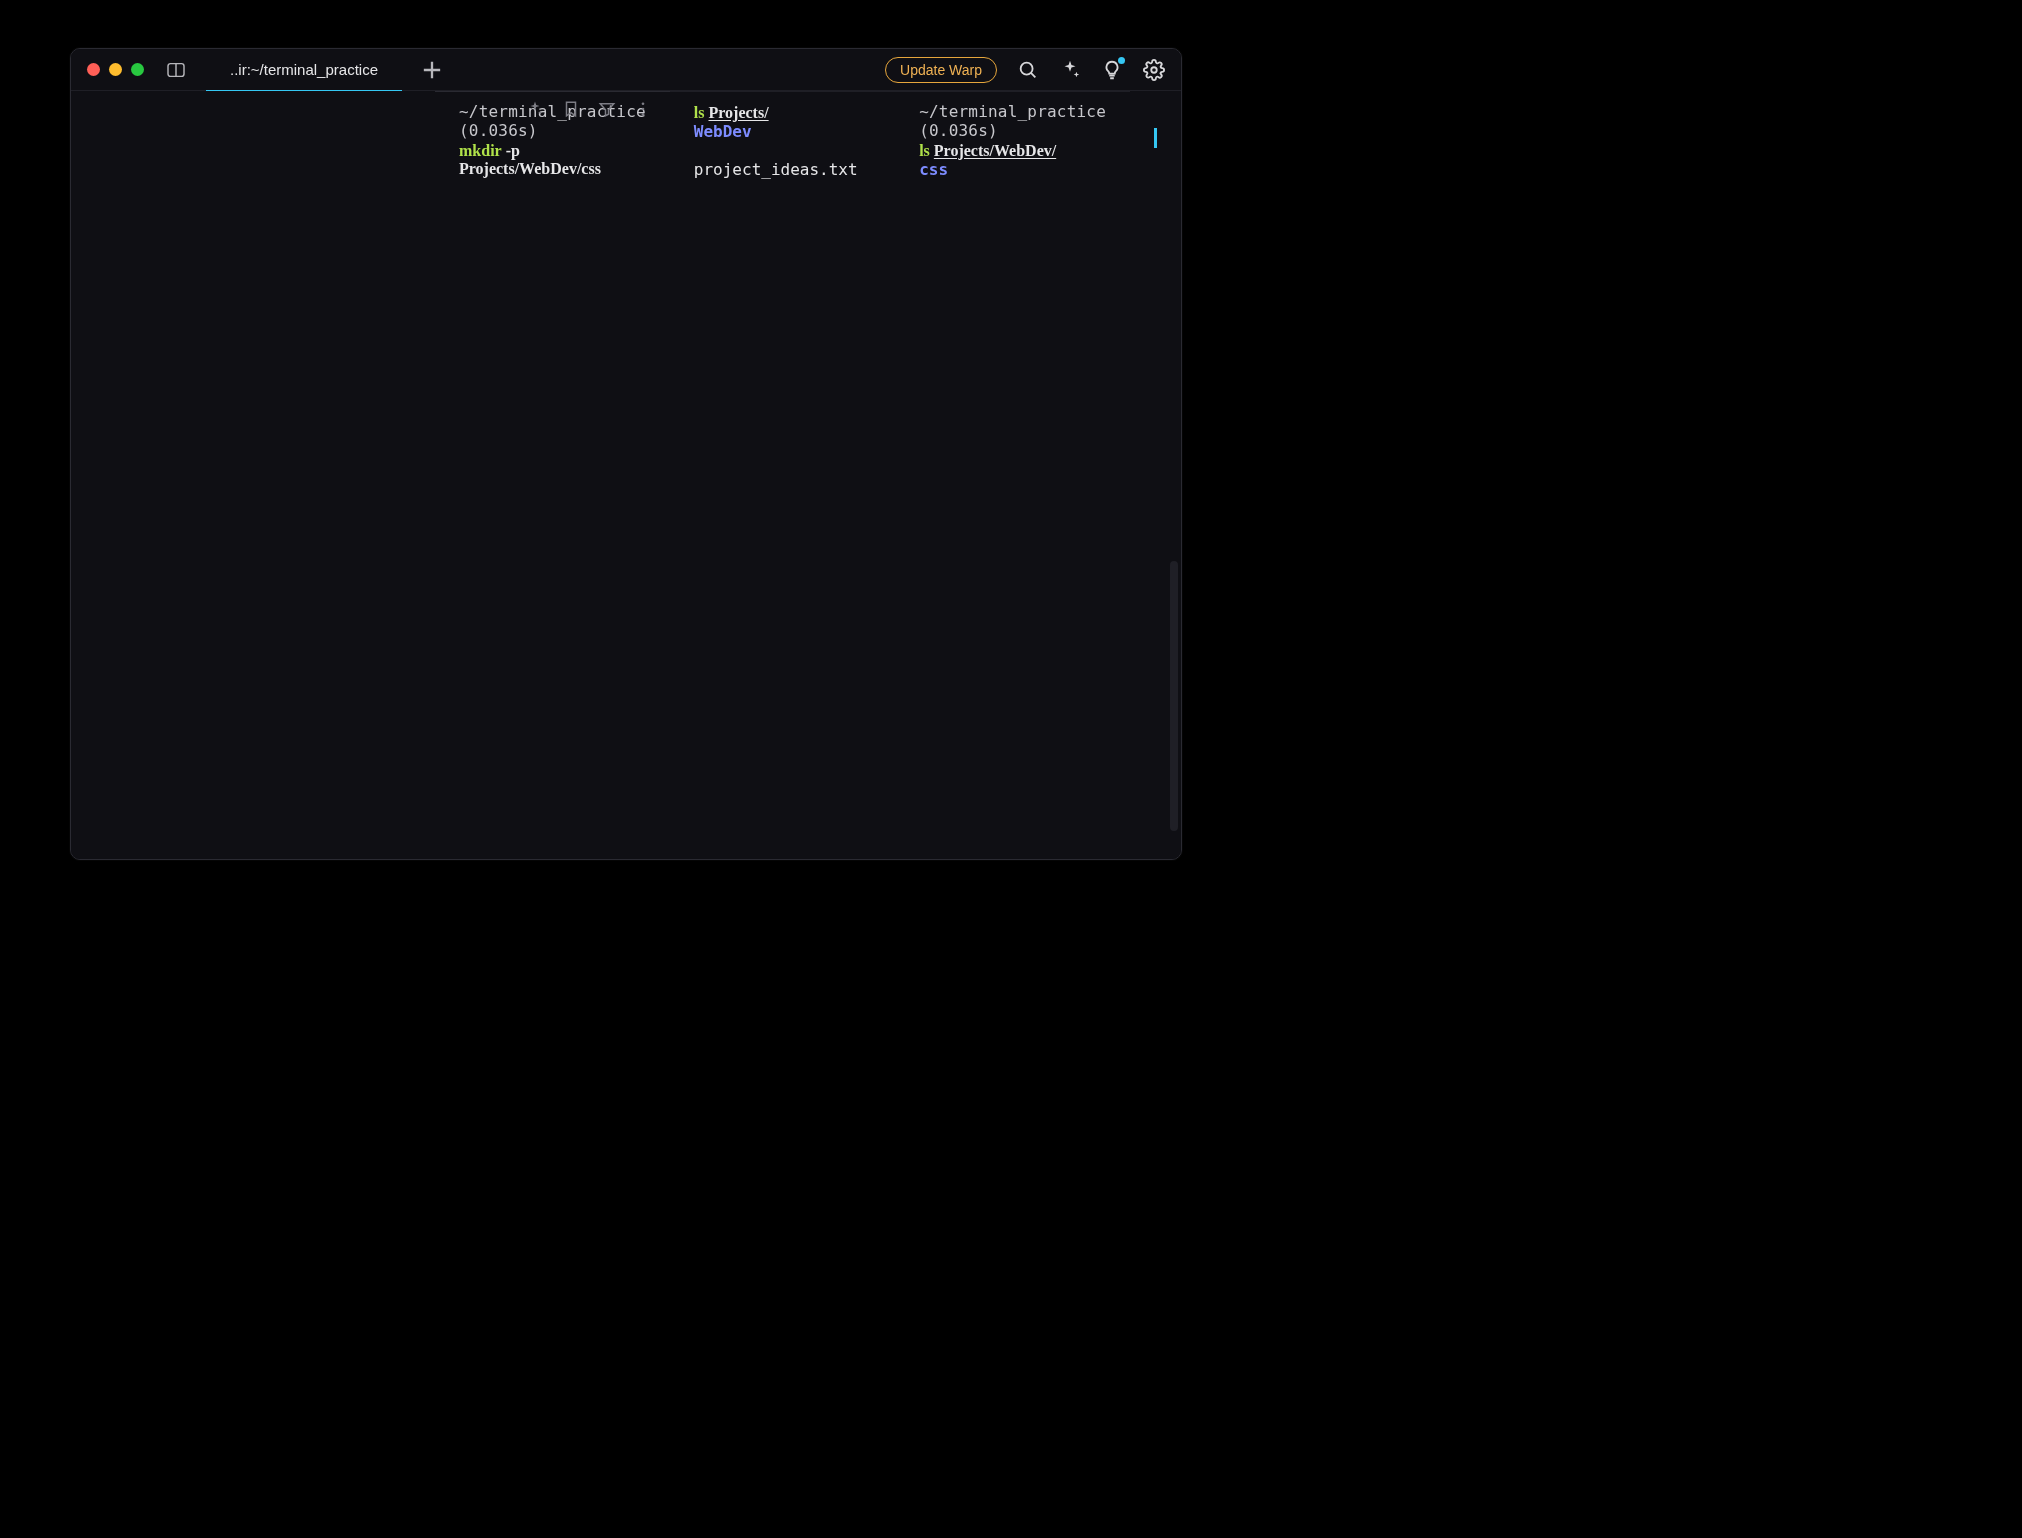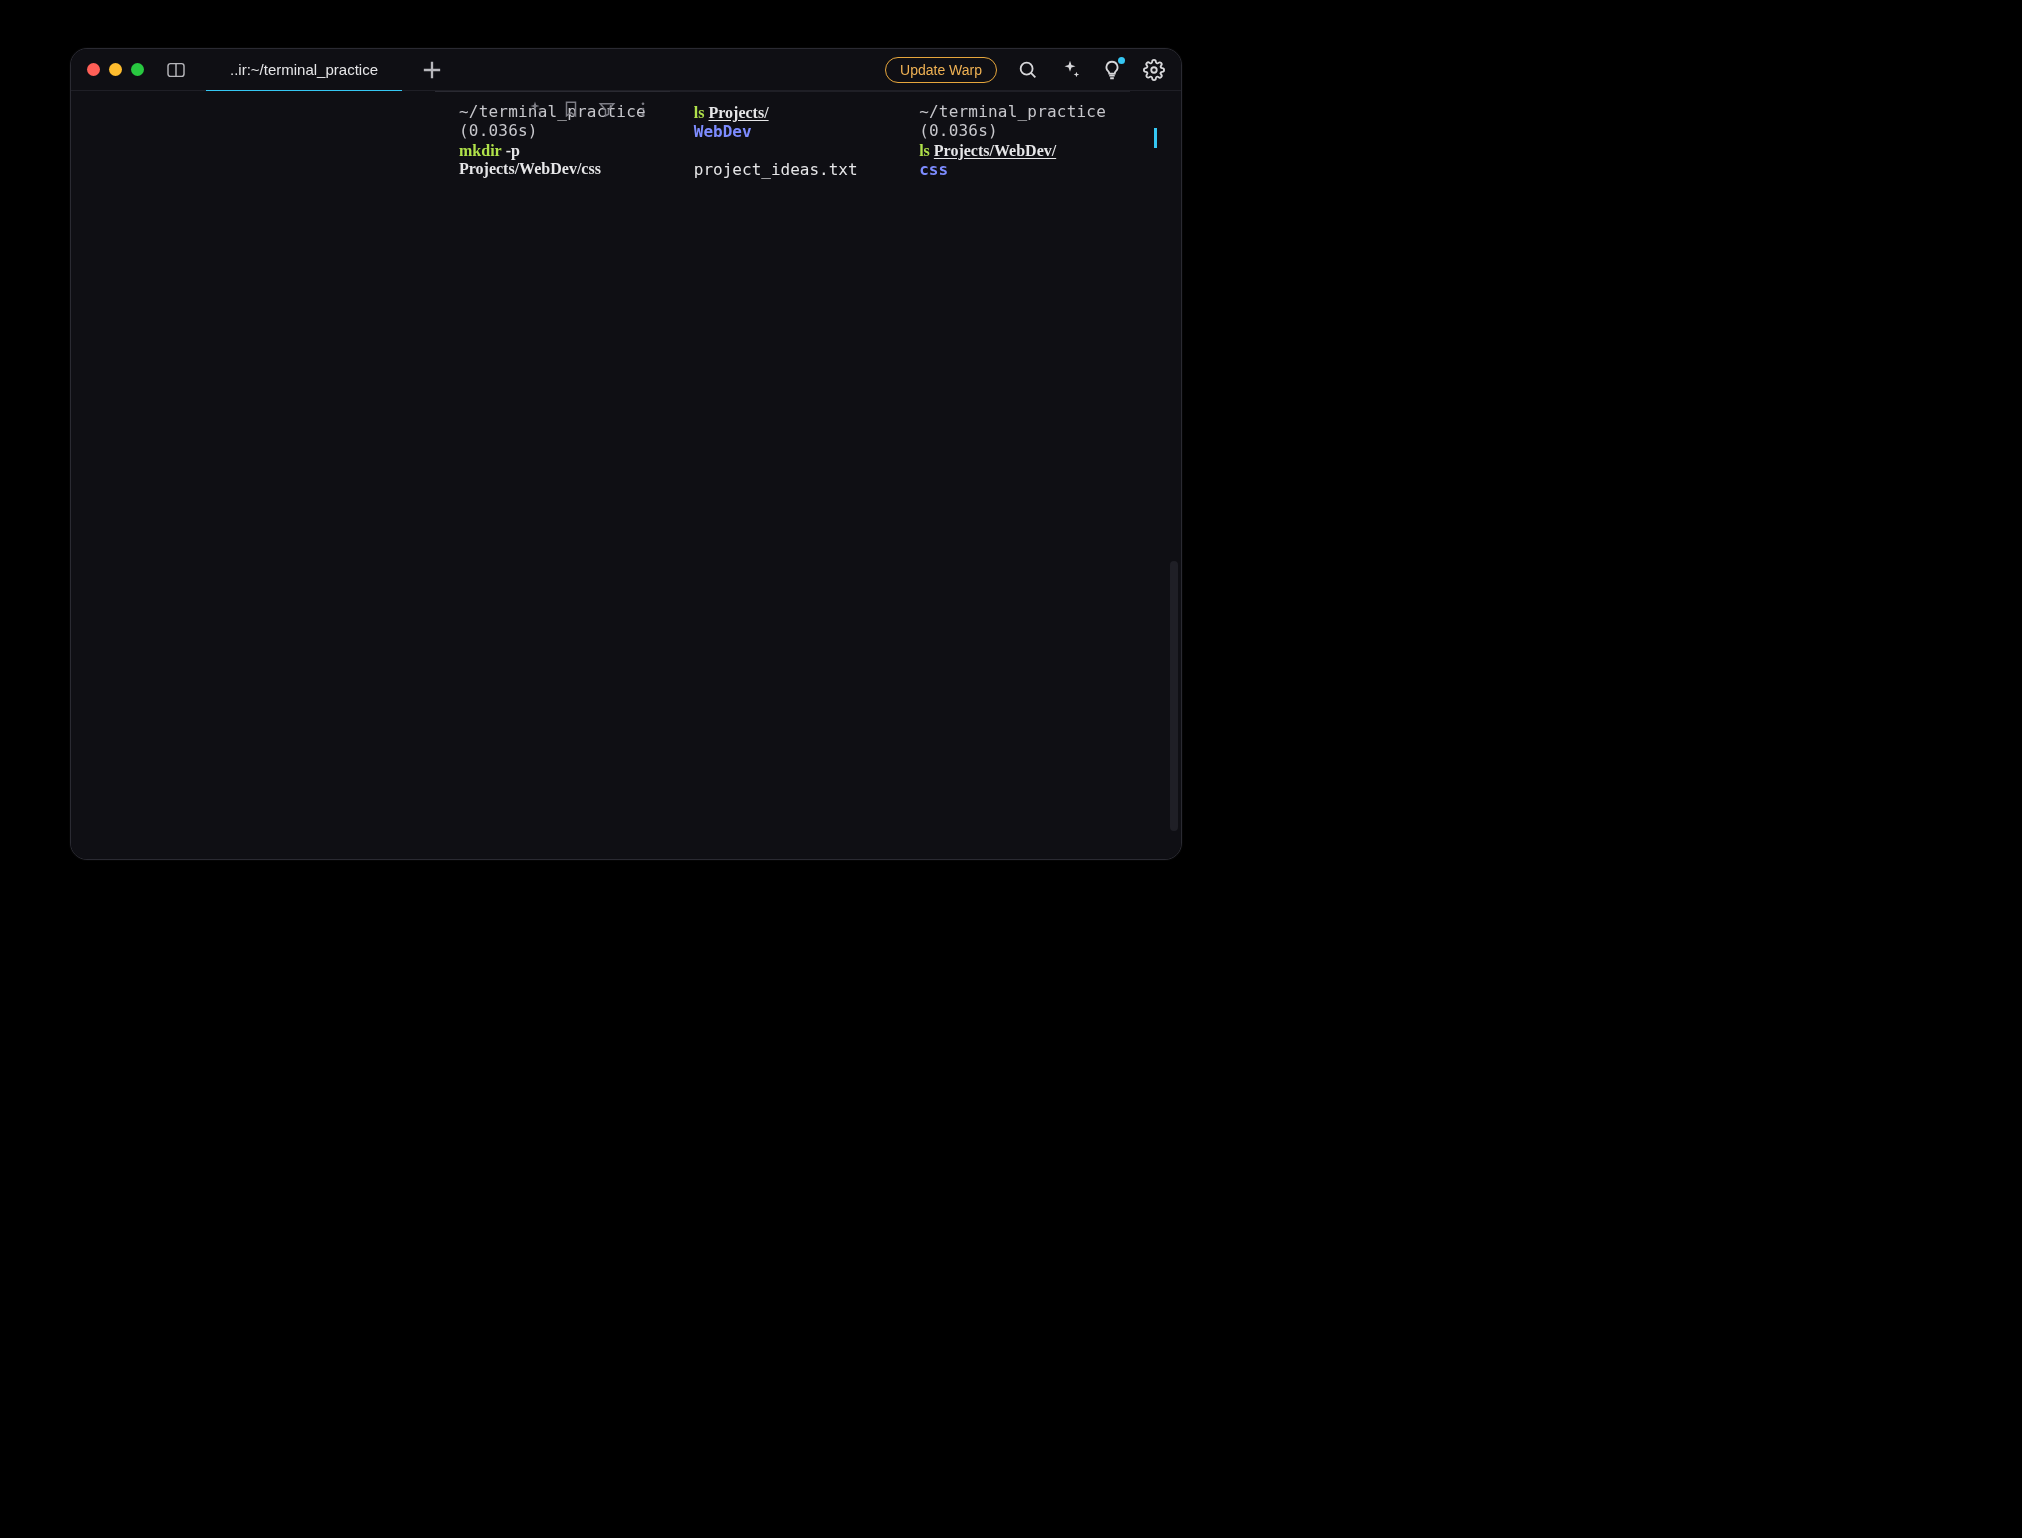"..ir:~/terminal_practice" .window { border-radius: 17px -> 10px }
